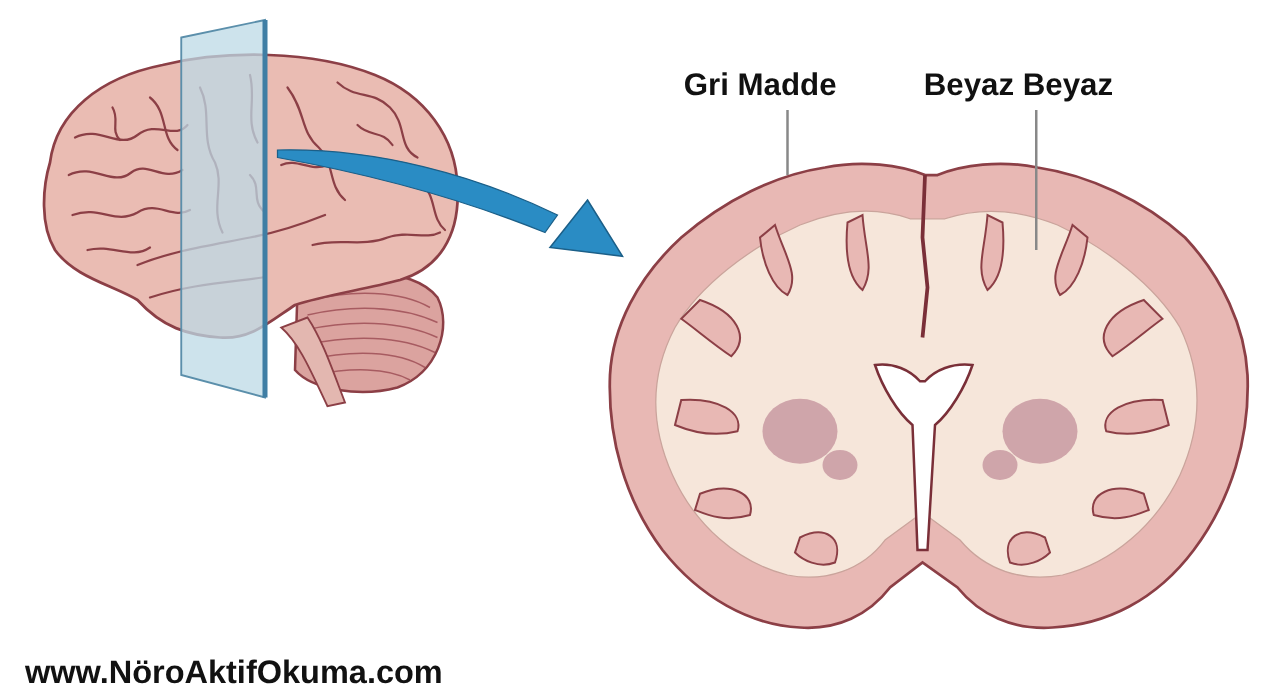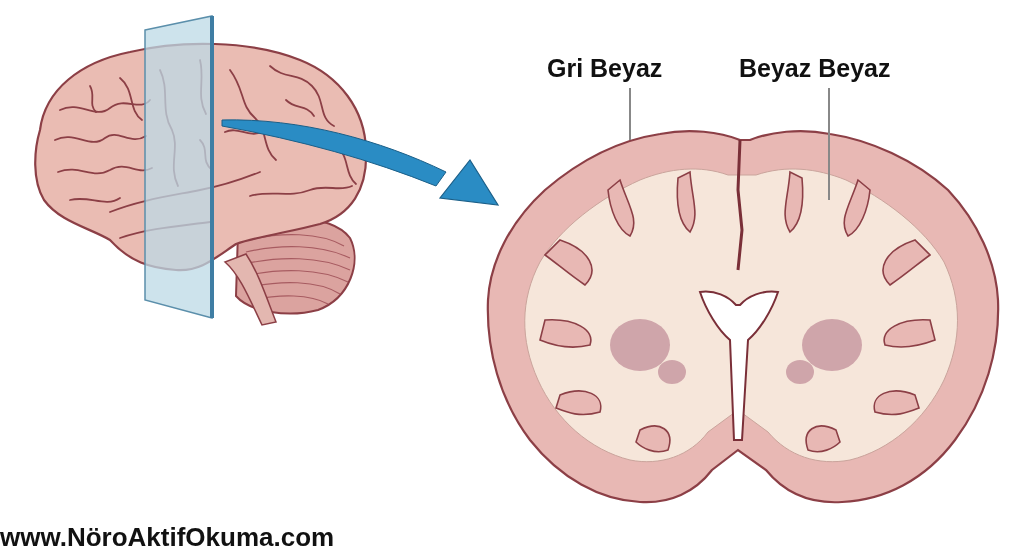"Gri Beyaz" div.label { text: Beyaz -> Madde }
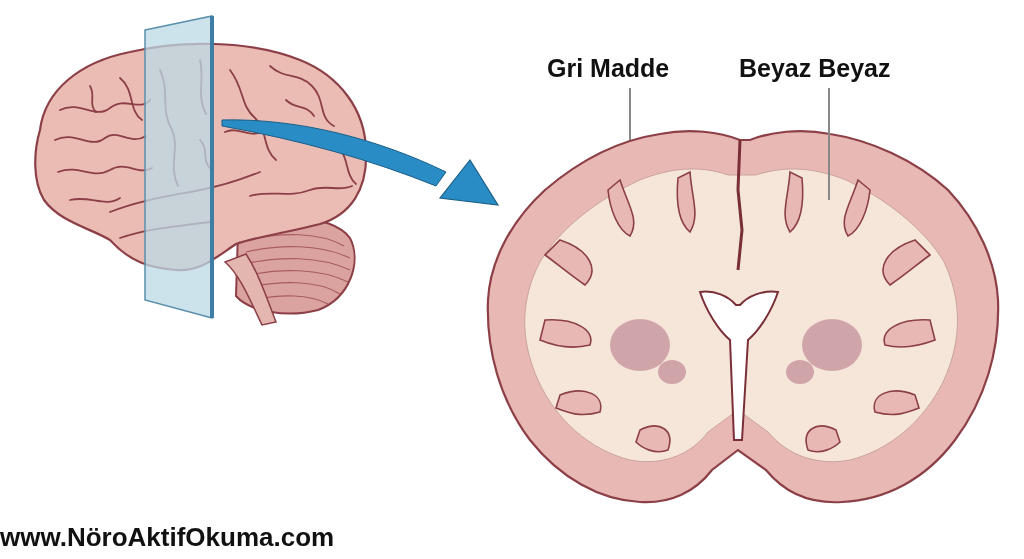"www.NöroAktifOkuma.com" .watermark { left: 0 -> 20px }
